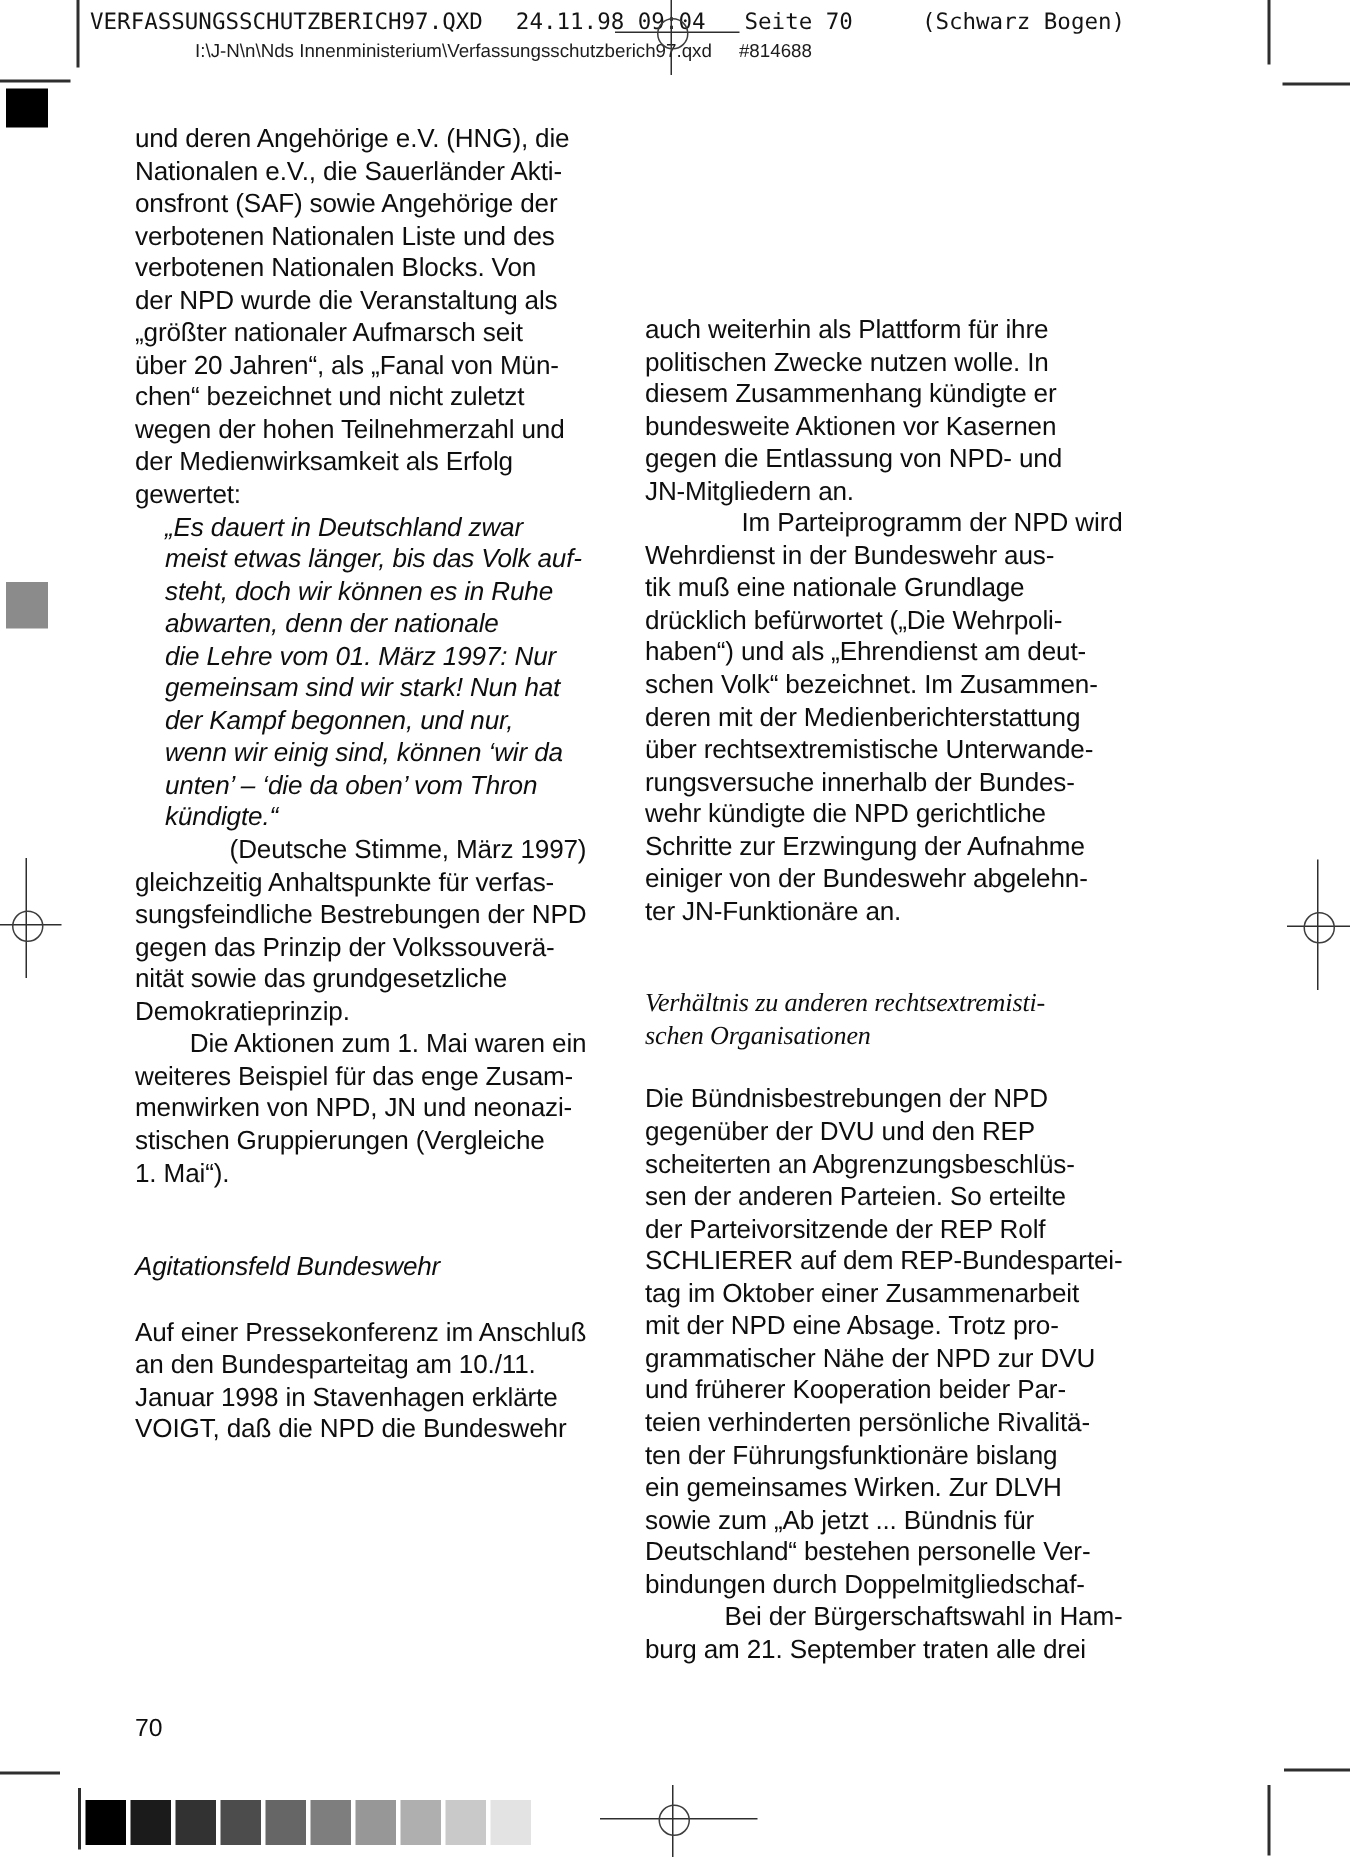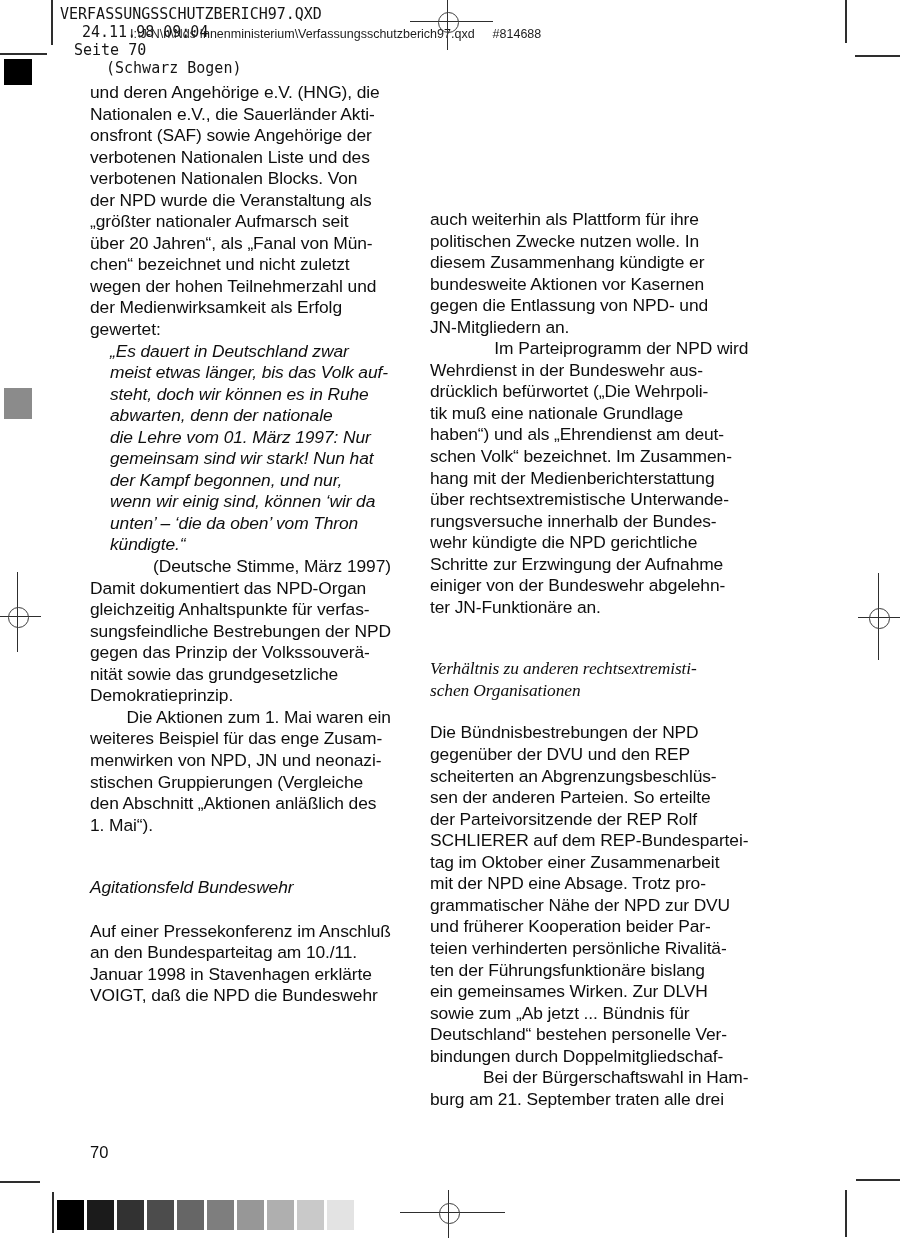"VERFASSUNGSSCHUTZBERICH97.QXD" .slug { flex-direction: column -> none }
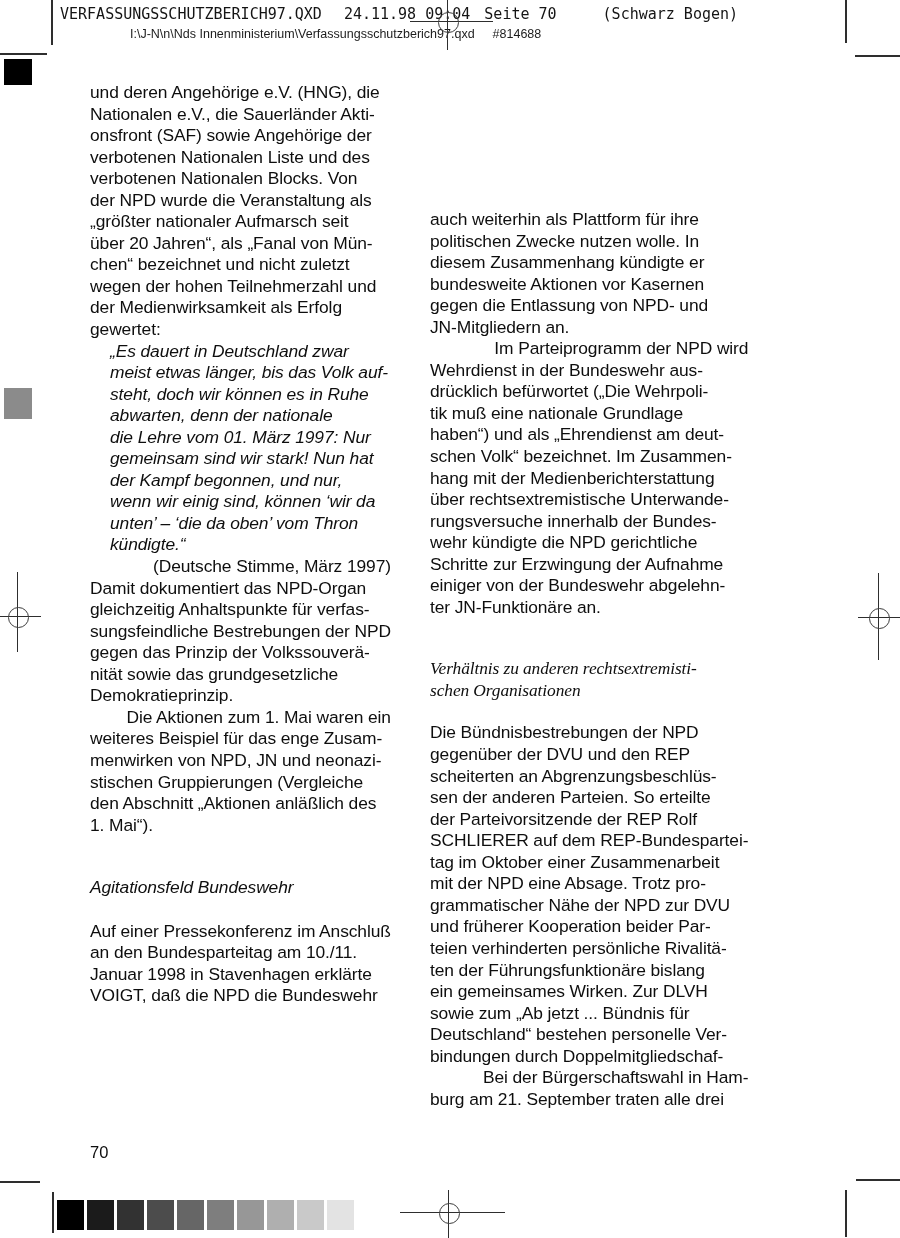"Seite 70" .slug .st { margin-left: 14px -> 26px }
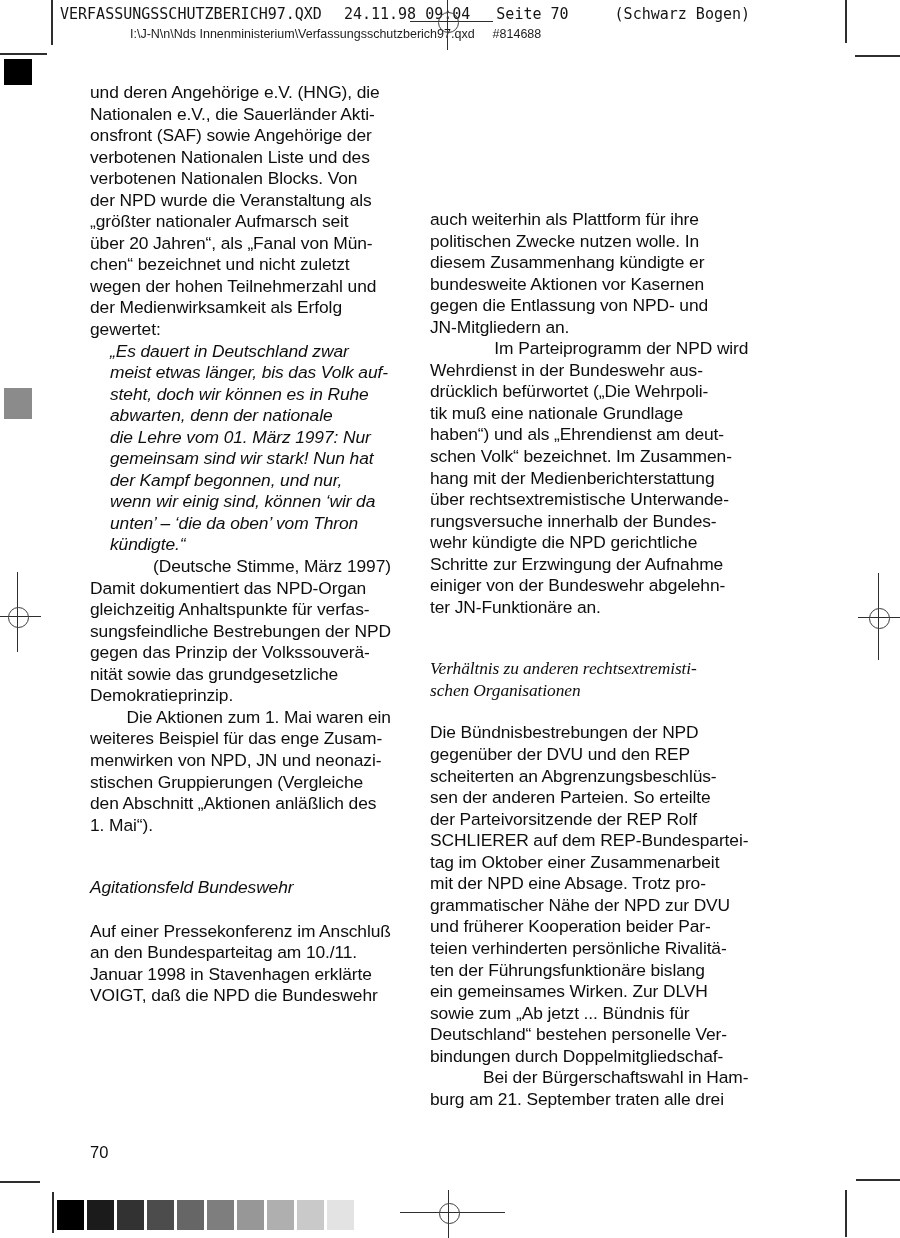"drücklich befürwortet („Die Wehrpoli-" div.line { order: before "tik muß eine nationale Grundlage" -> after "tik muß eine nationale Grundlage" }
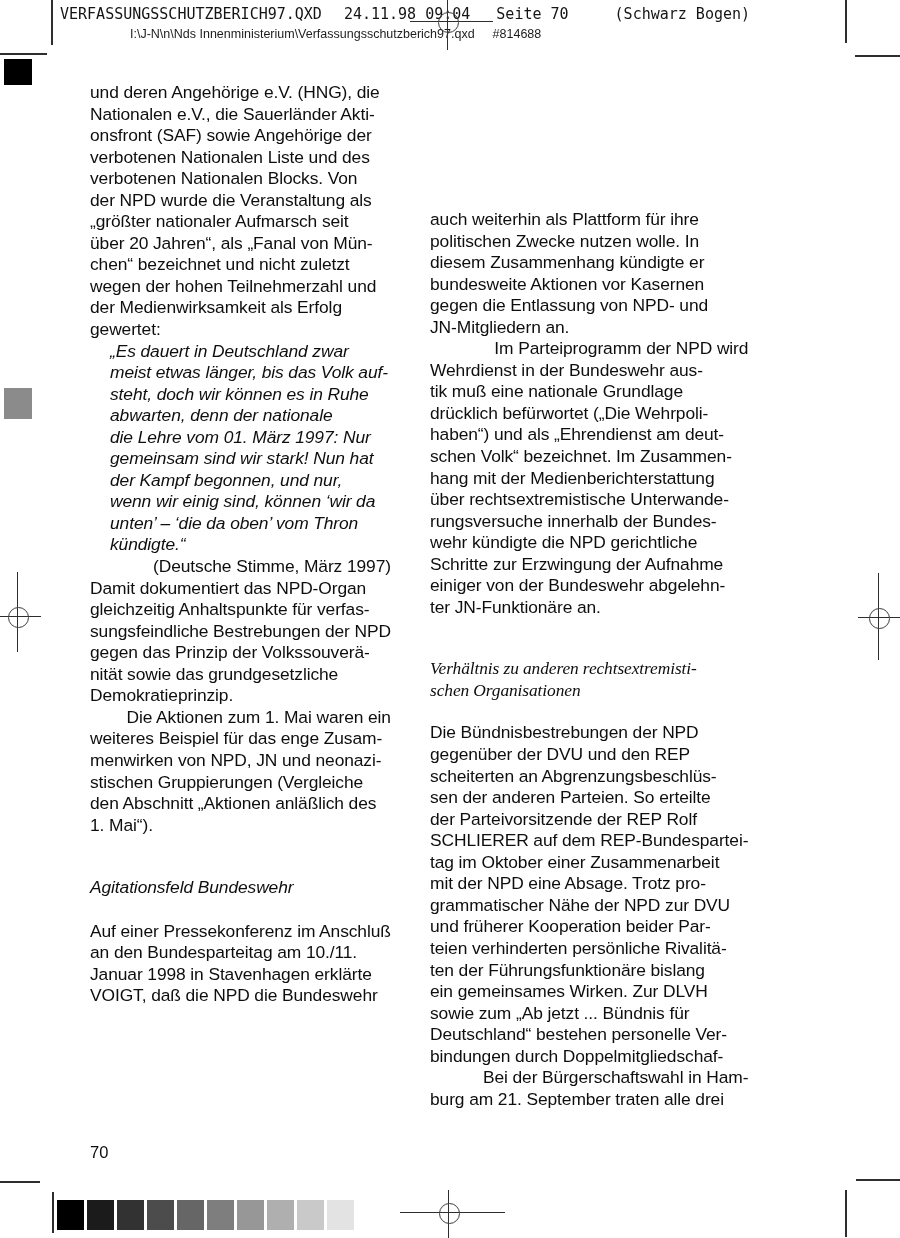"hang mit der Medienberichterstattung" div.line { text: hang -> deren }
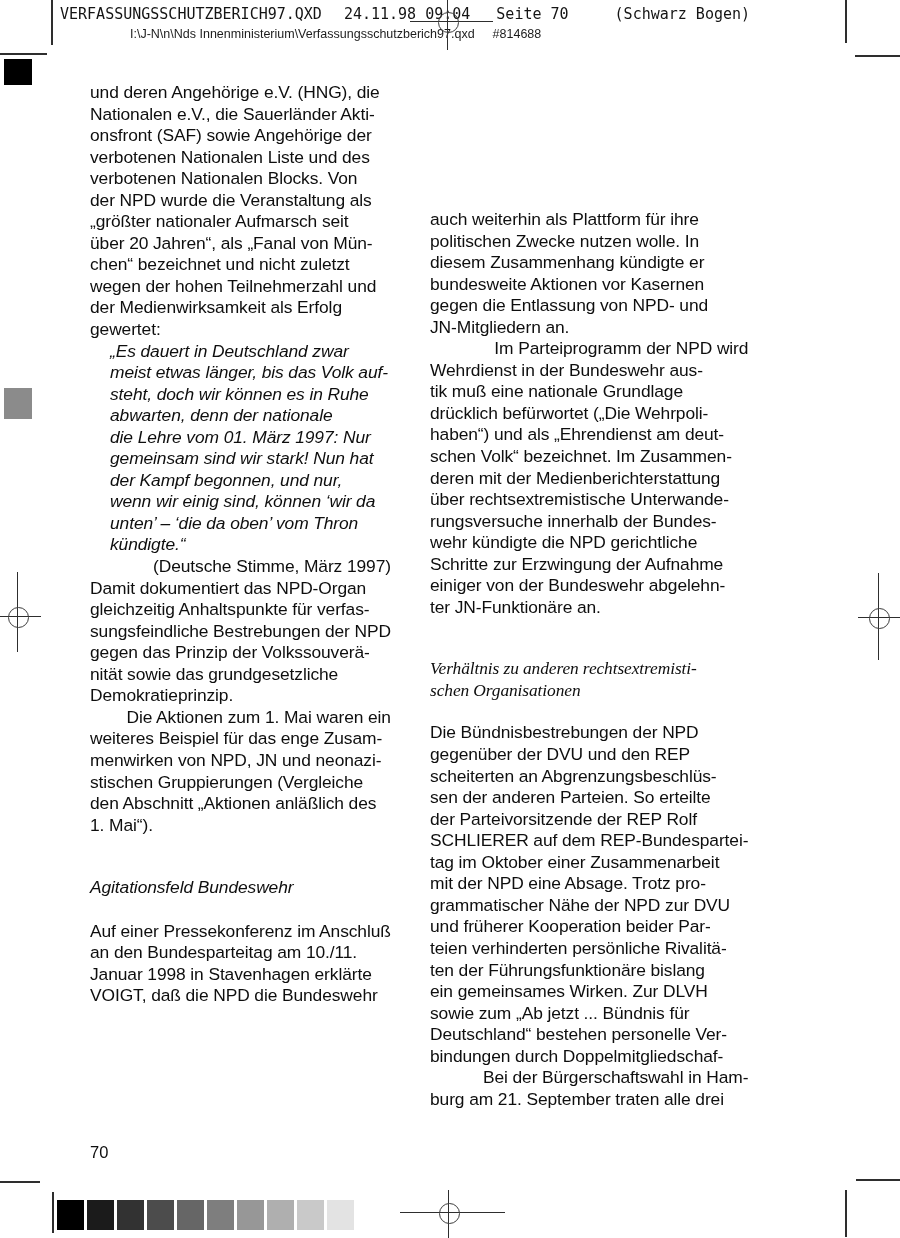"Damit dokumentiert das NPD-Organ" div.line { html: <div>Damit dokumentiert das NPD-Organ</div> -> none }
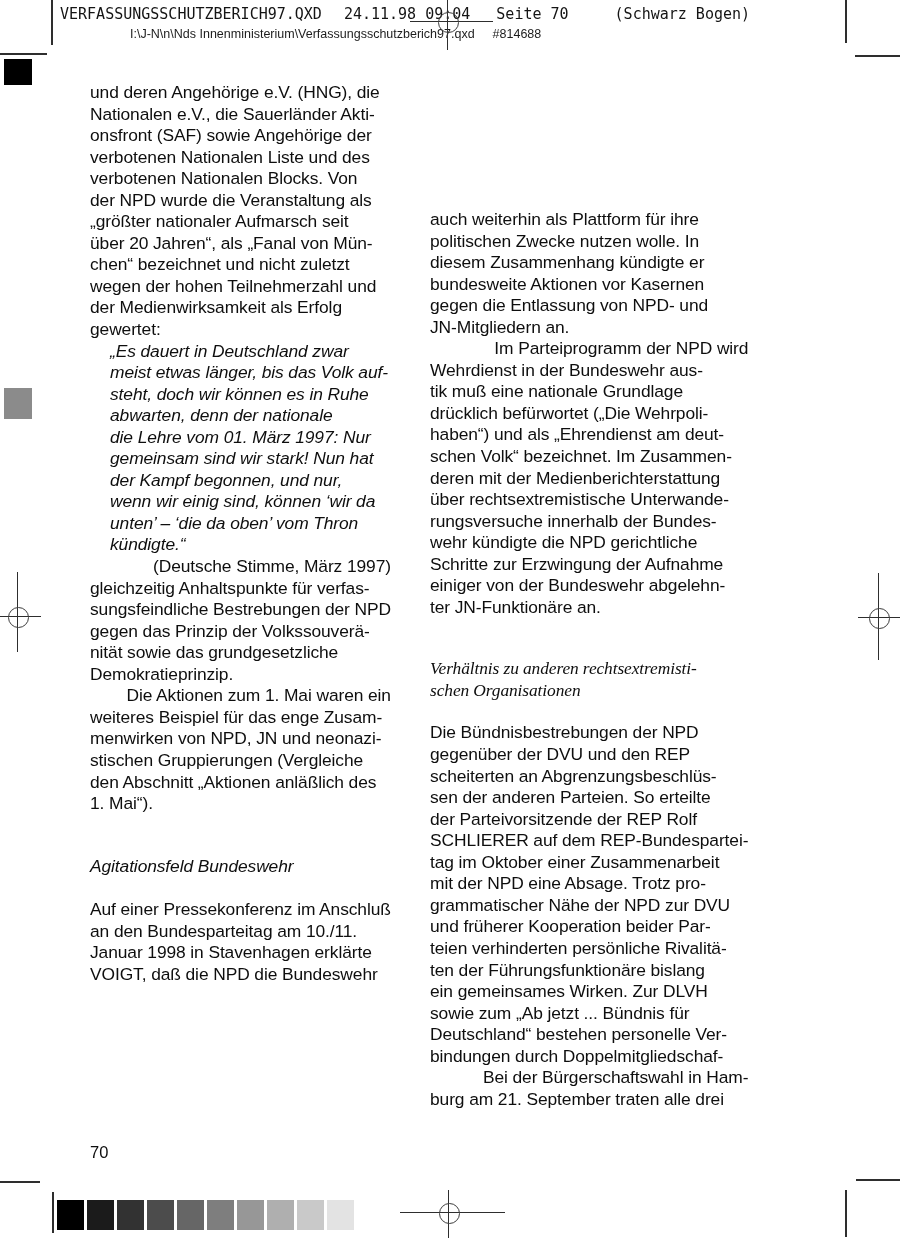"den Abschnitt „Aktionen anläßlich des" div.line { html: <div>den Abschnitt „Aktionen anläßlich des</div> -> none }
